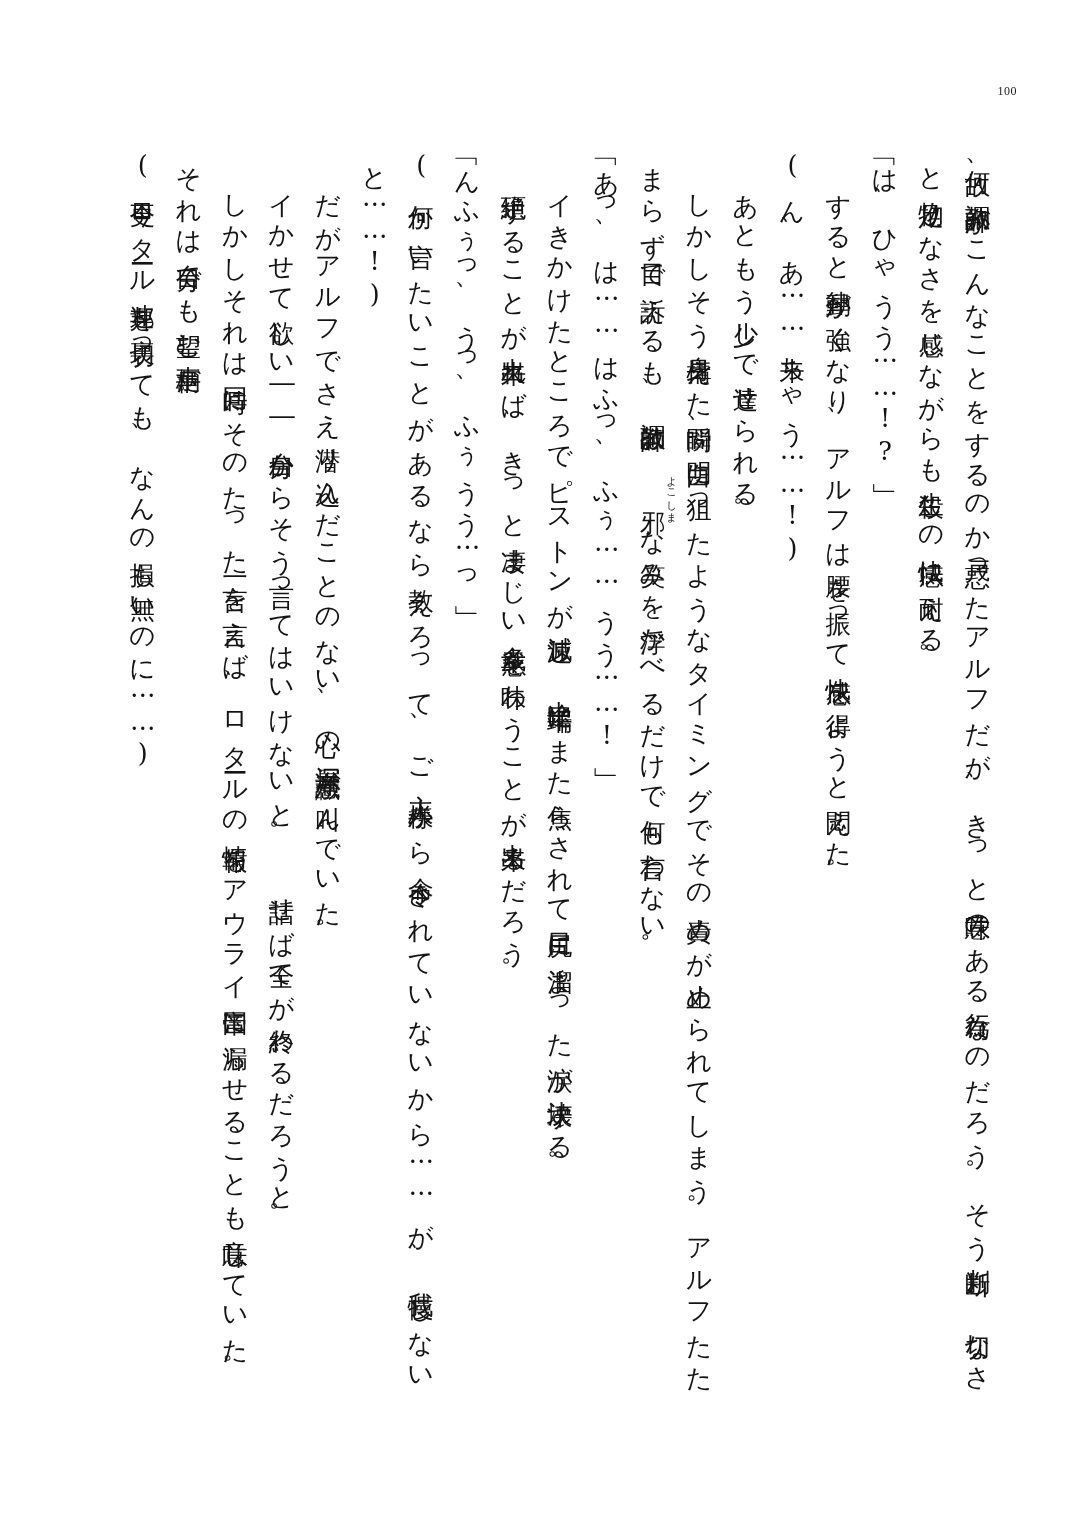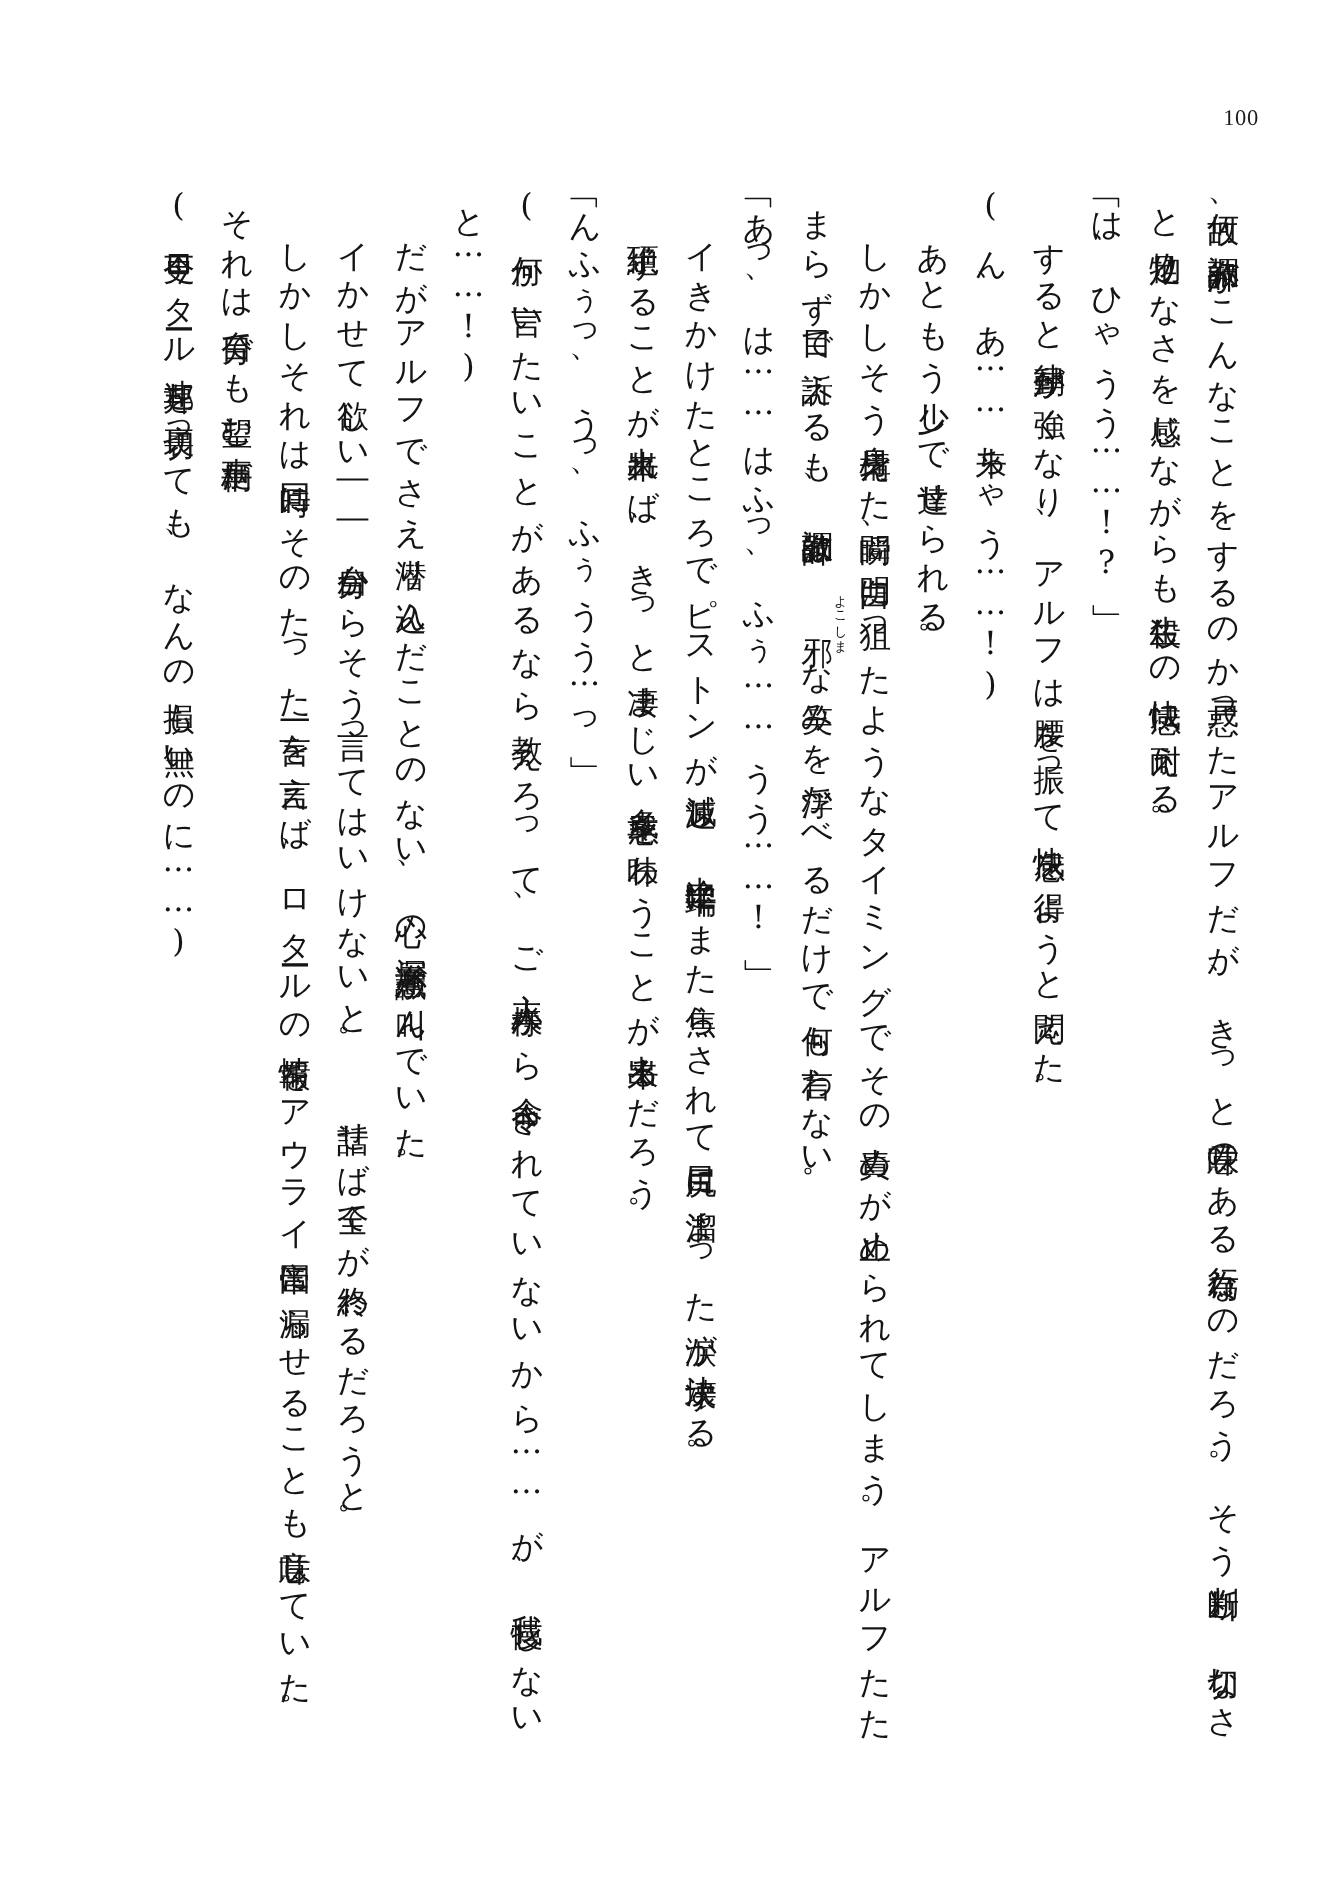"100" .page-number { font-size: 18px -> 12px; right: 68px -> 58px }
